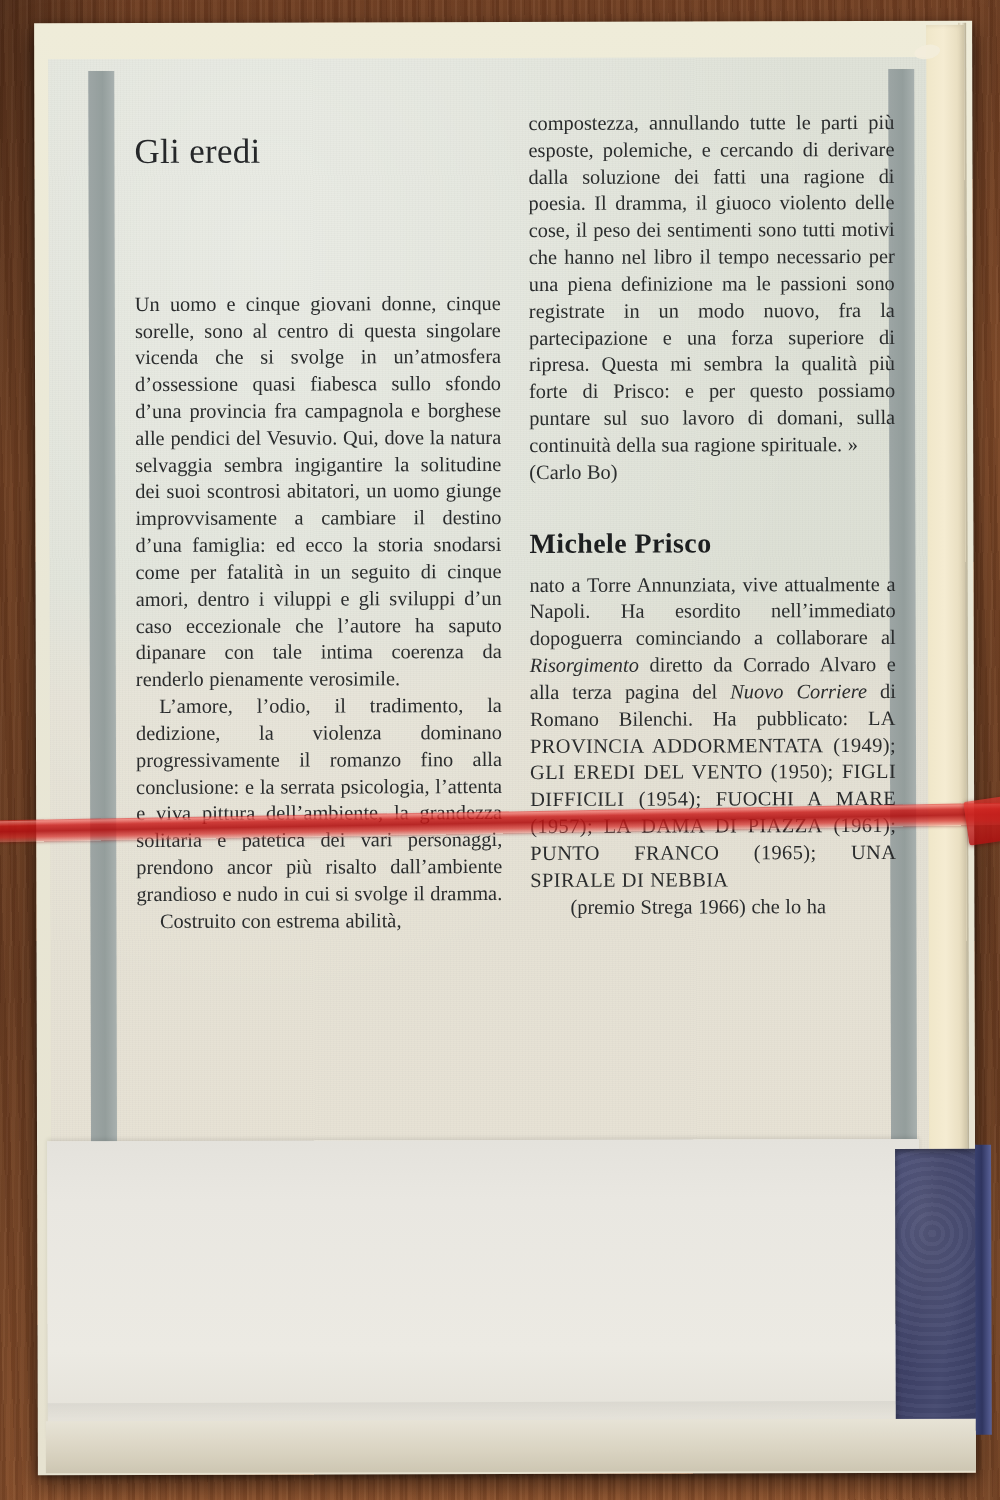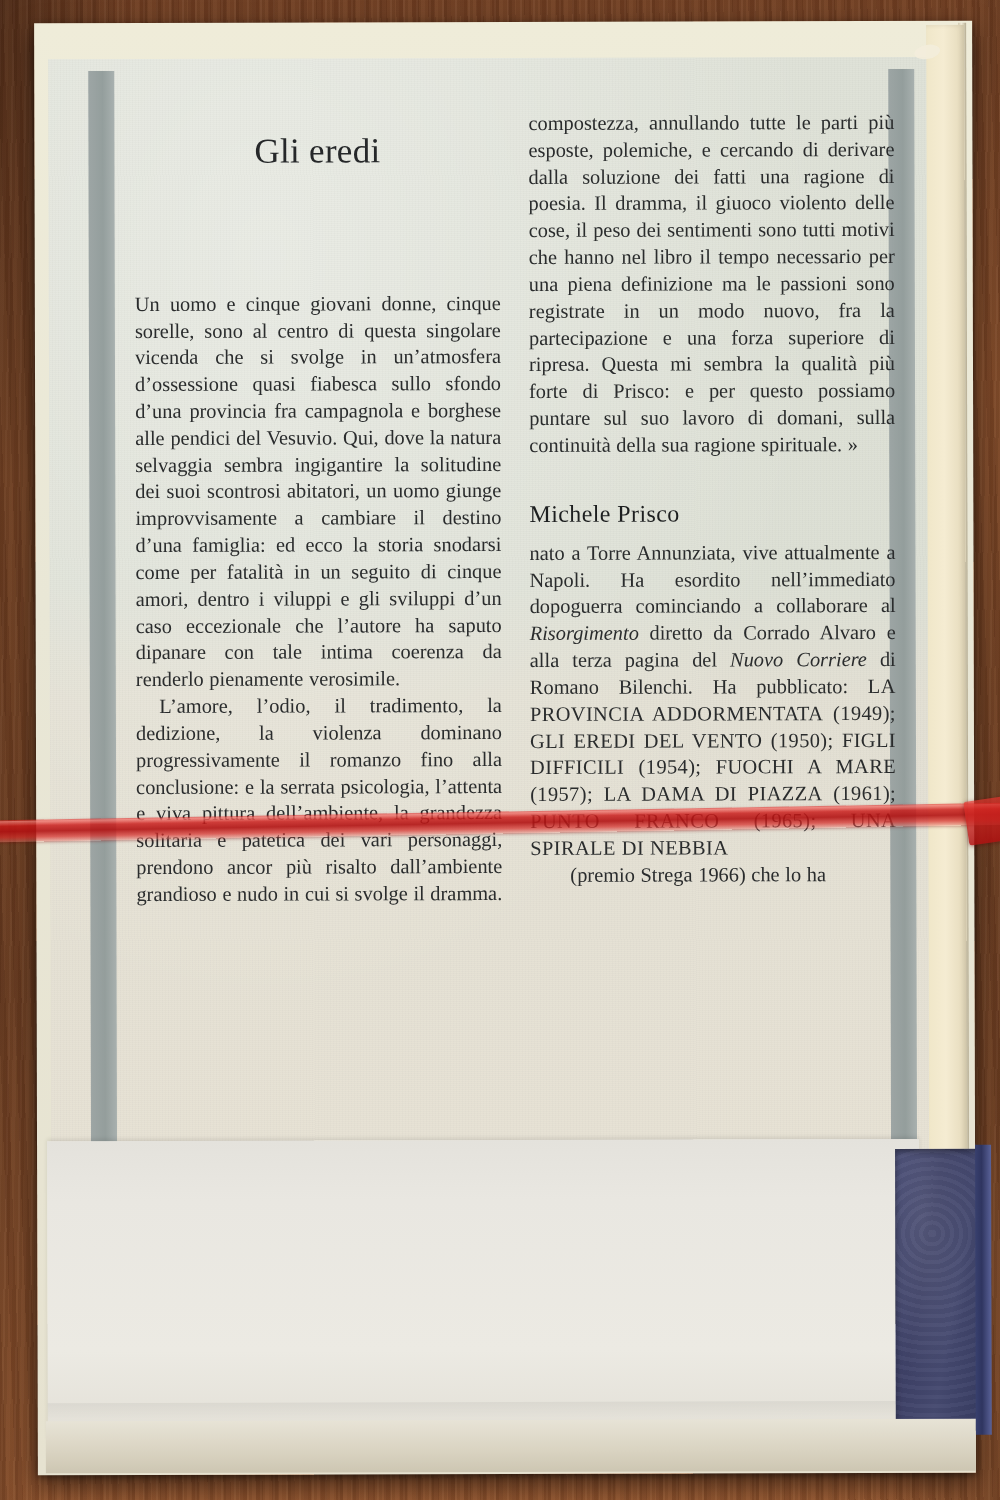"Gli eredi" .title span { text-align: center -> none }
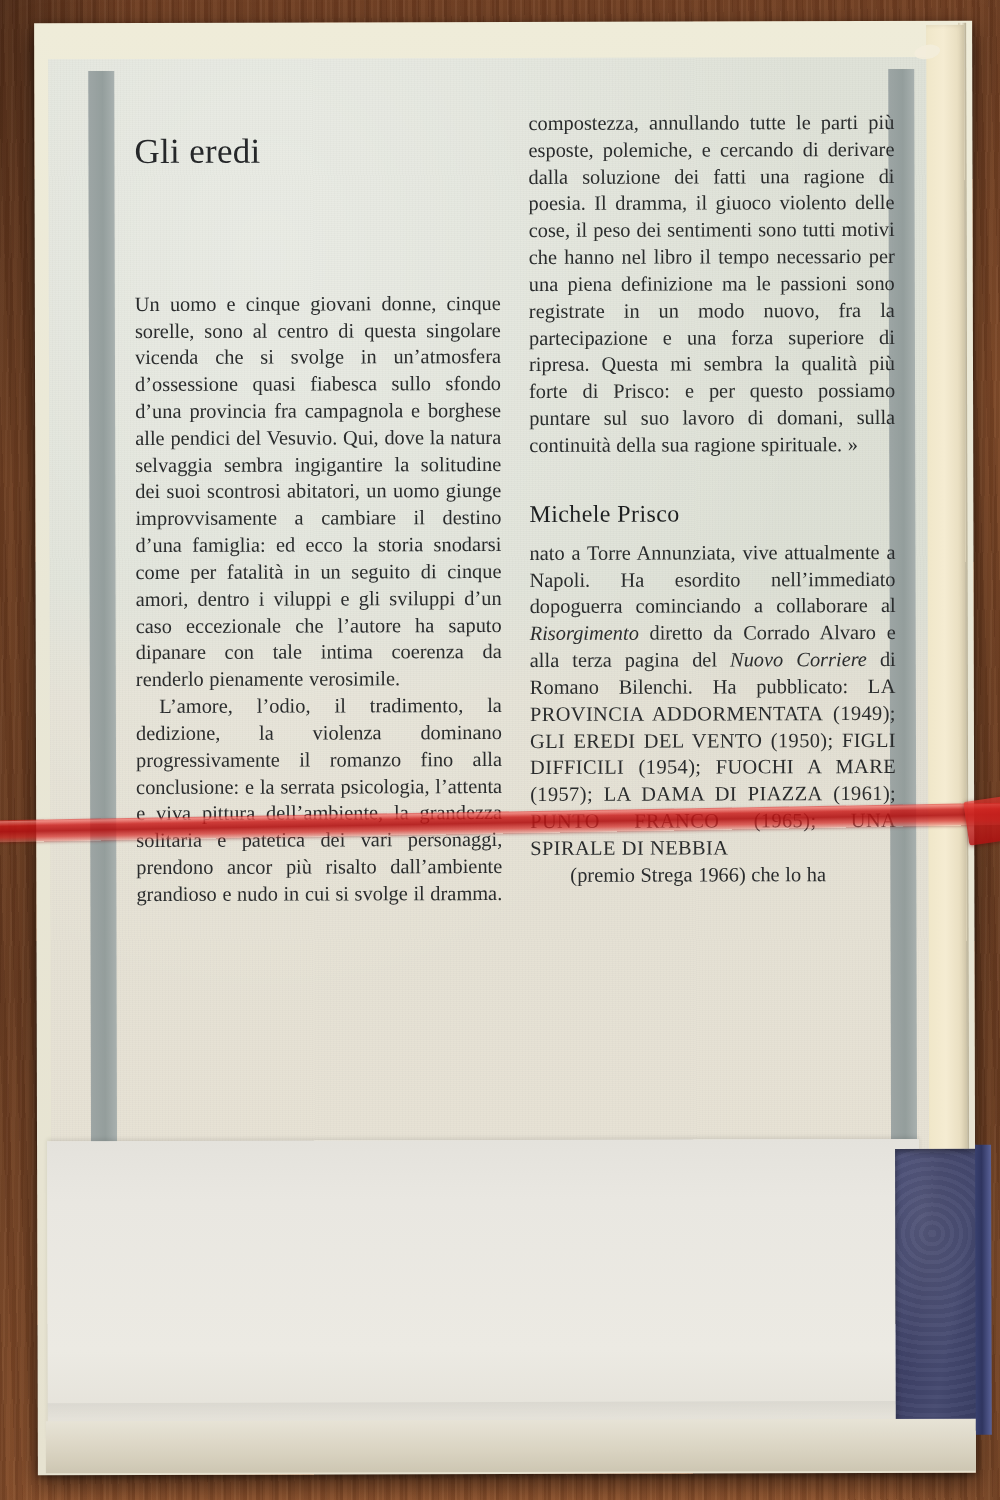"(Carlo Bo)" p.body { html: none -> <p>(Carlo Bo)</p> }
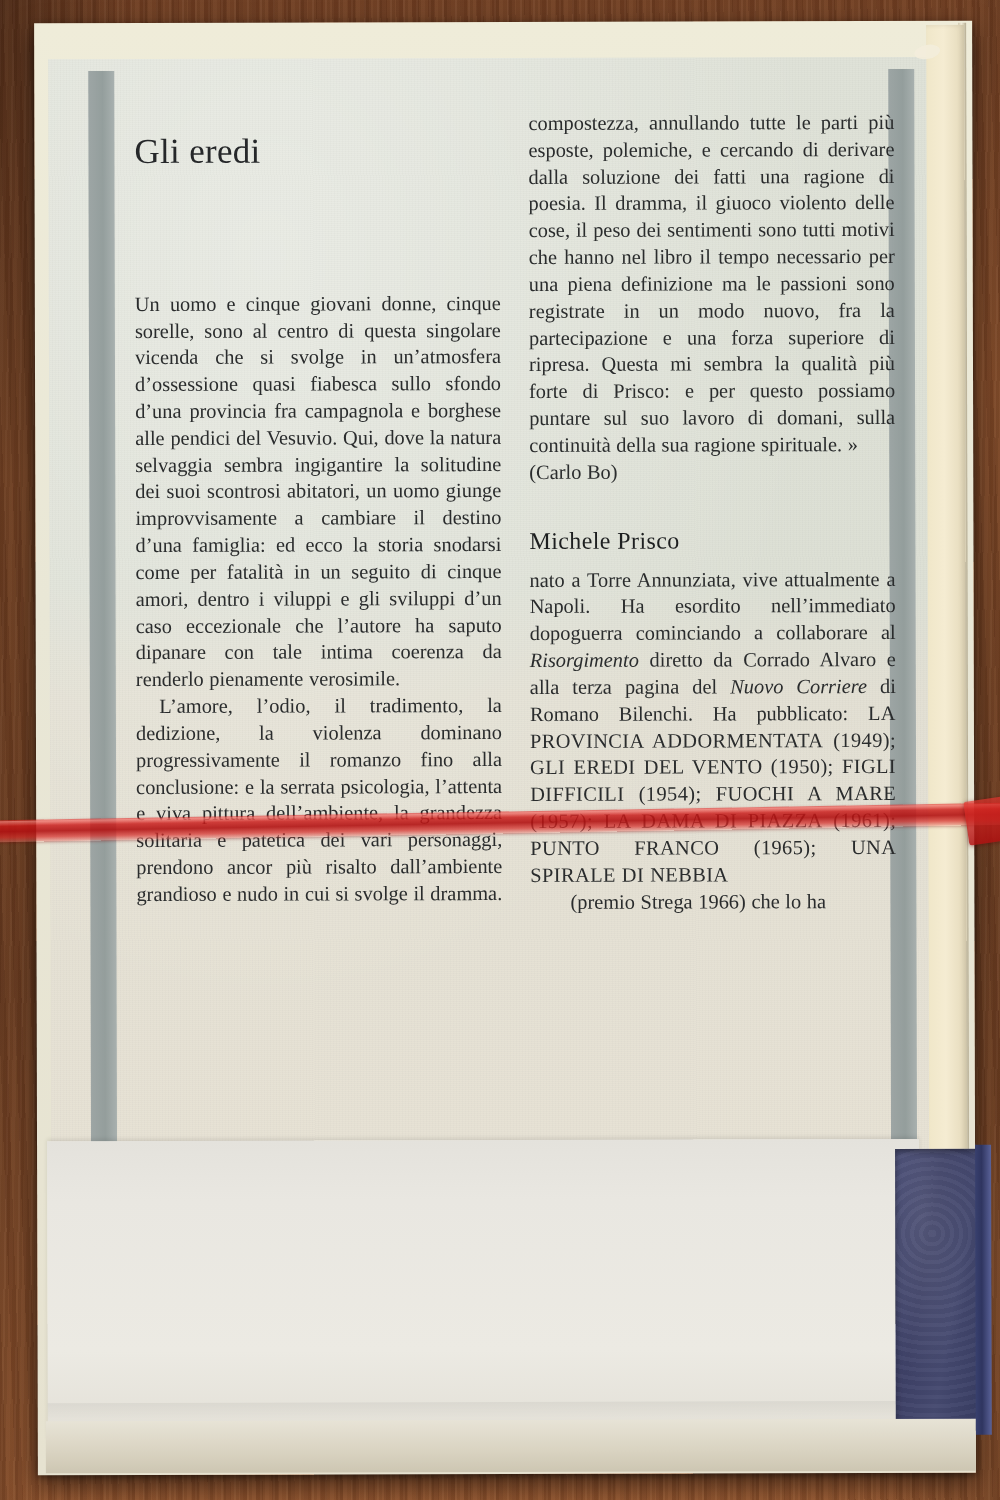"Michele Prisco" .author { font-size: 24px -> 28px; font-weight: normal -> bold }
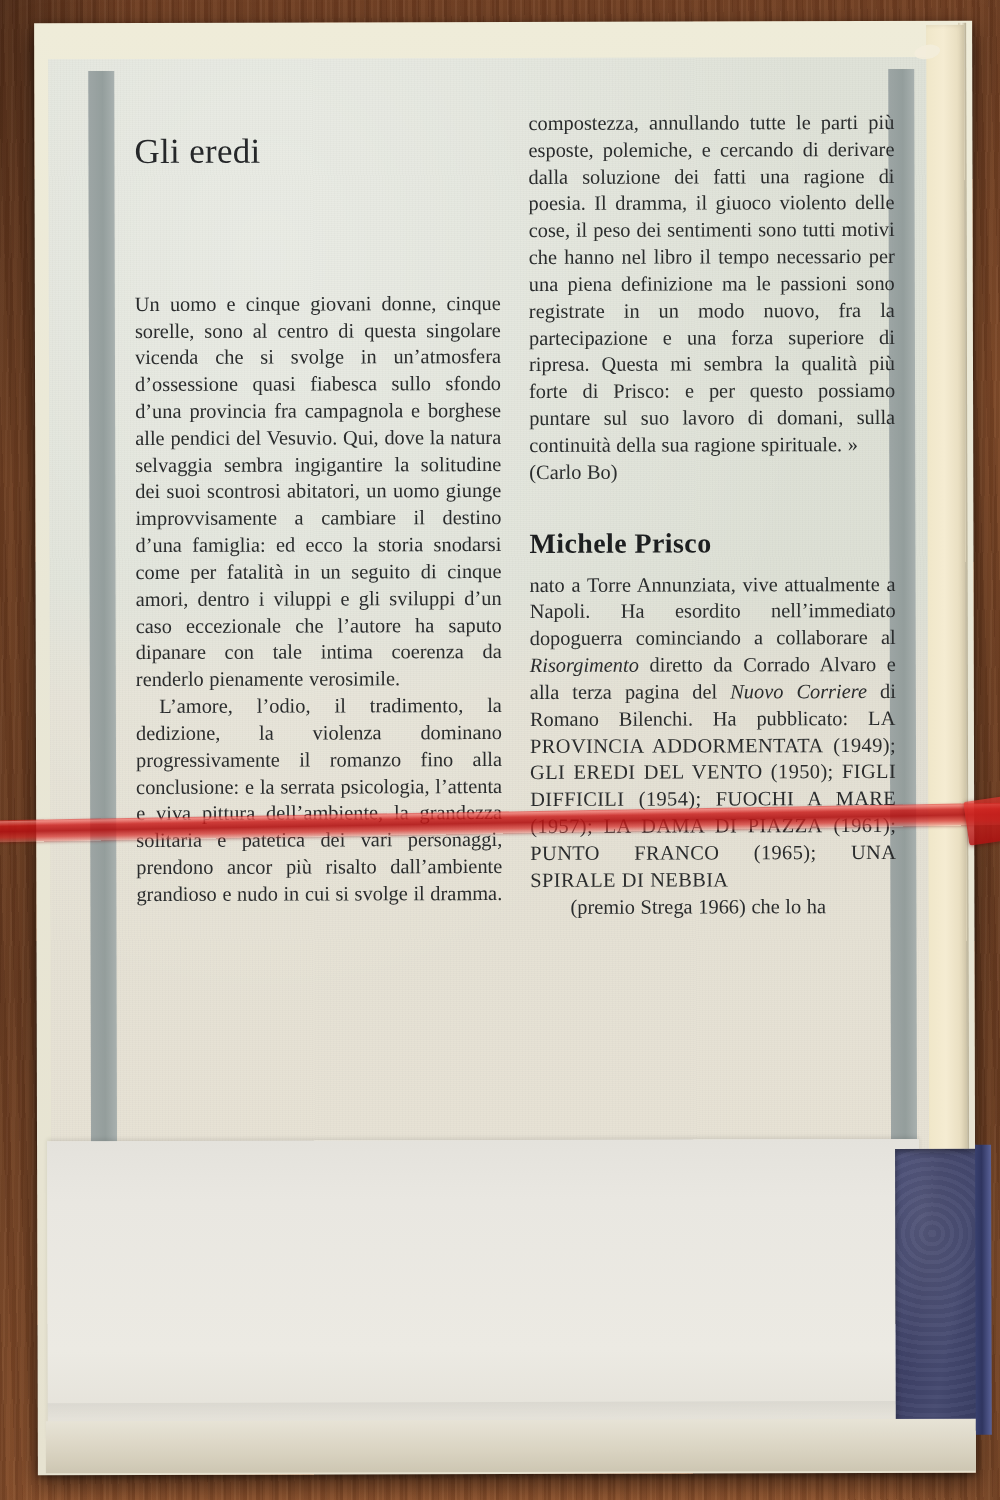"Costruito con estrema abilità," p.body { html: none -> <p>Costruito con estrema abilità,</p> }
